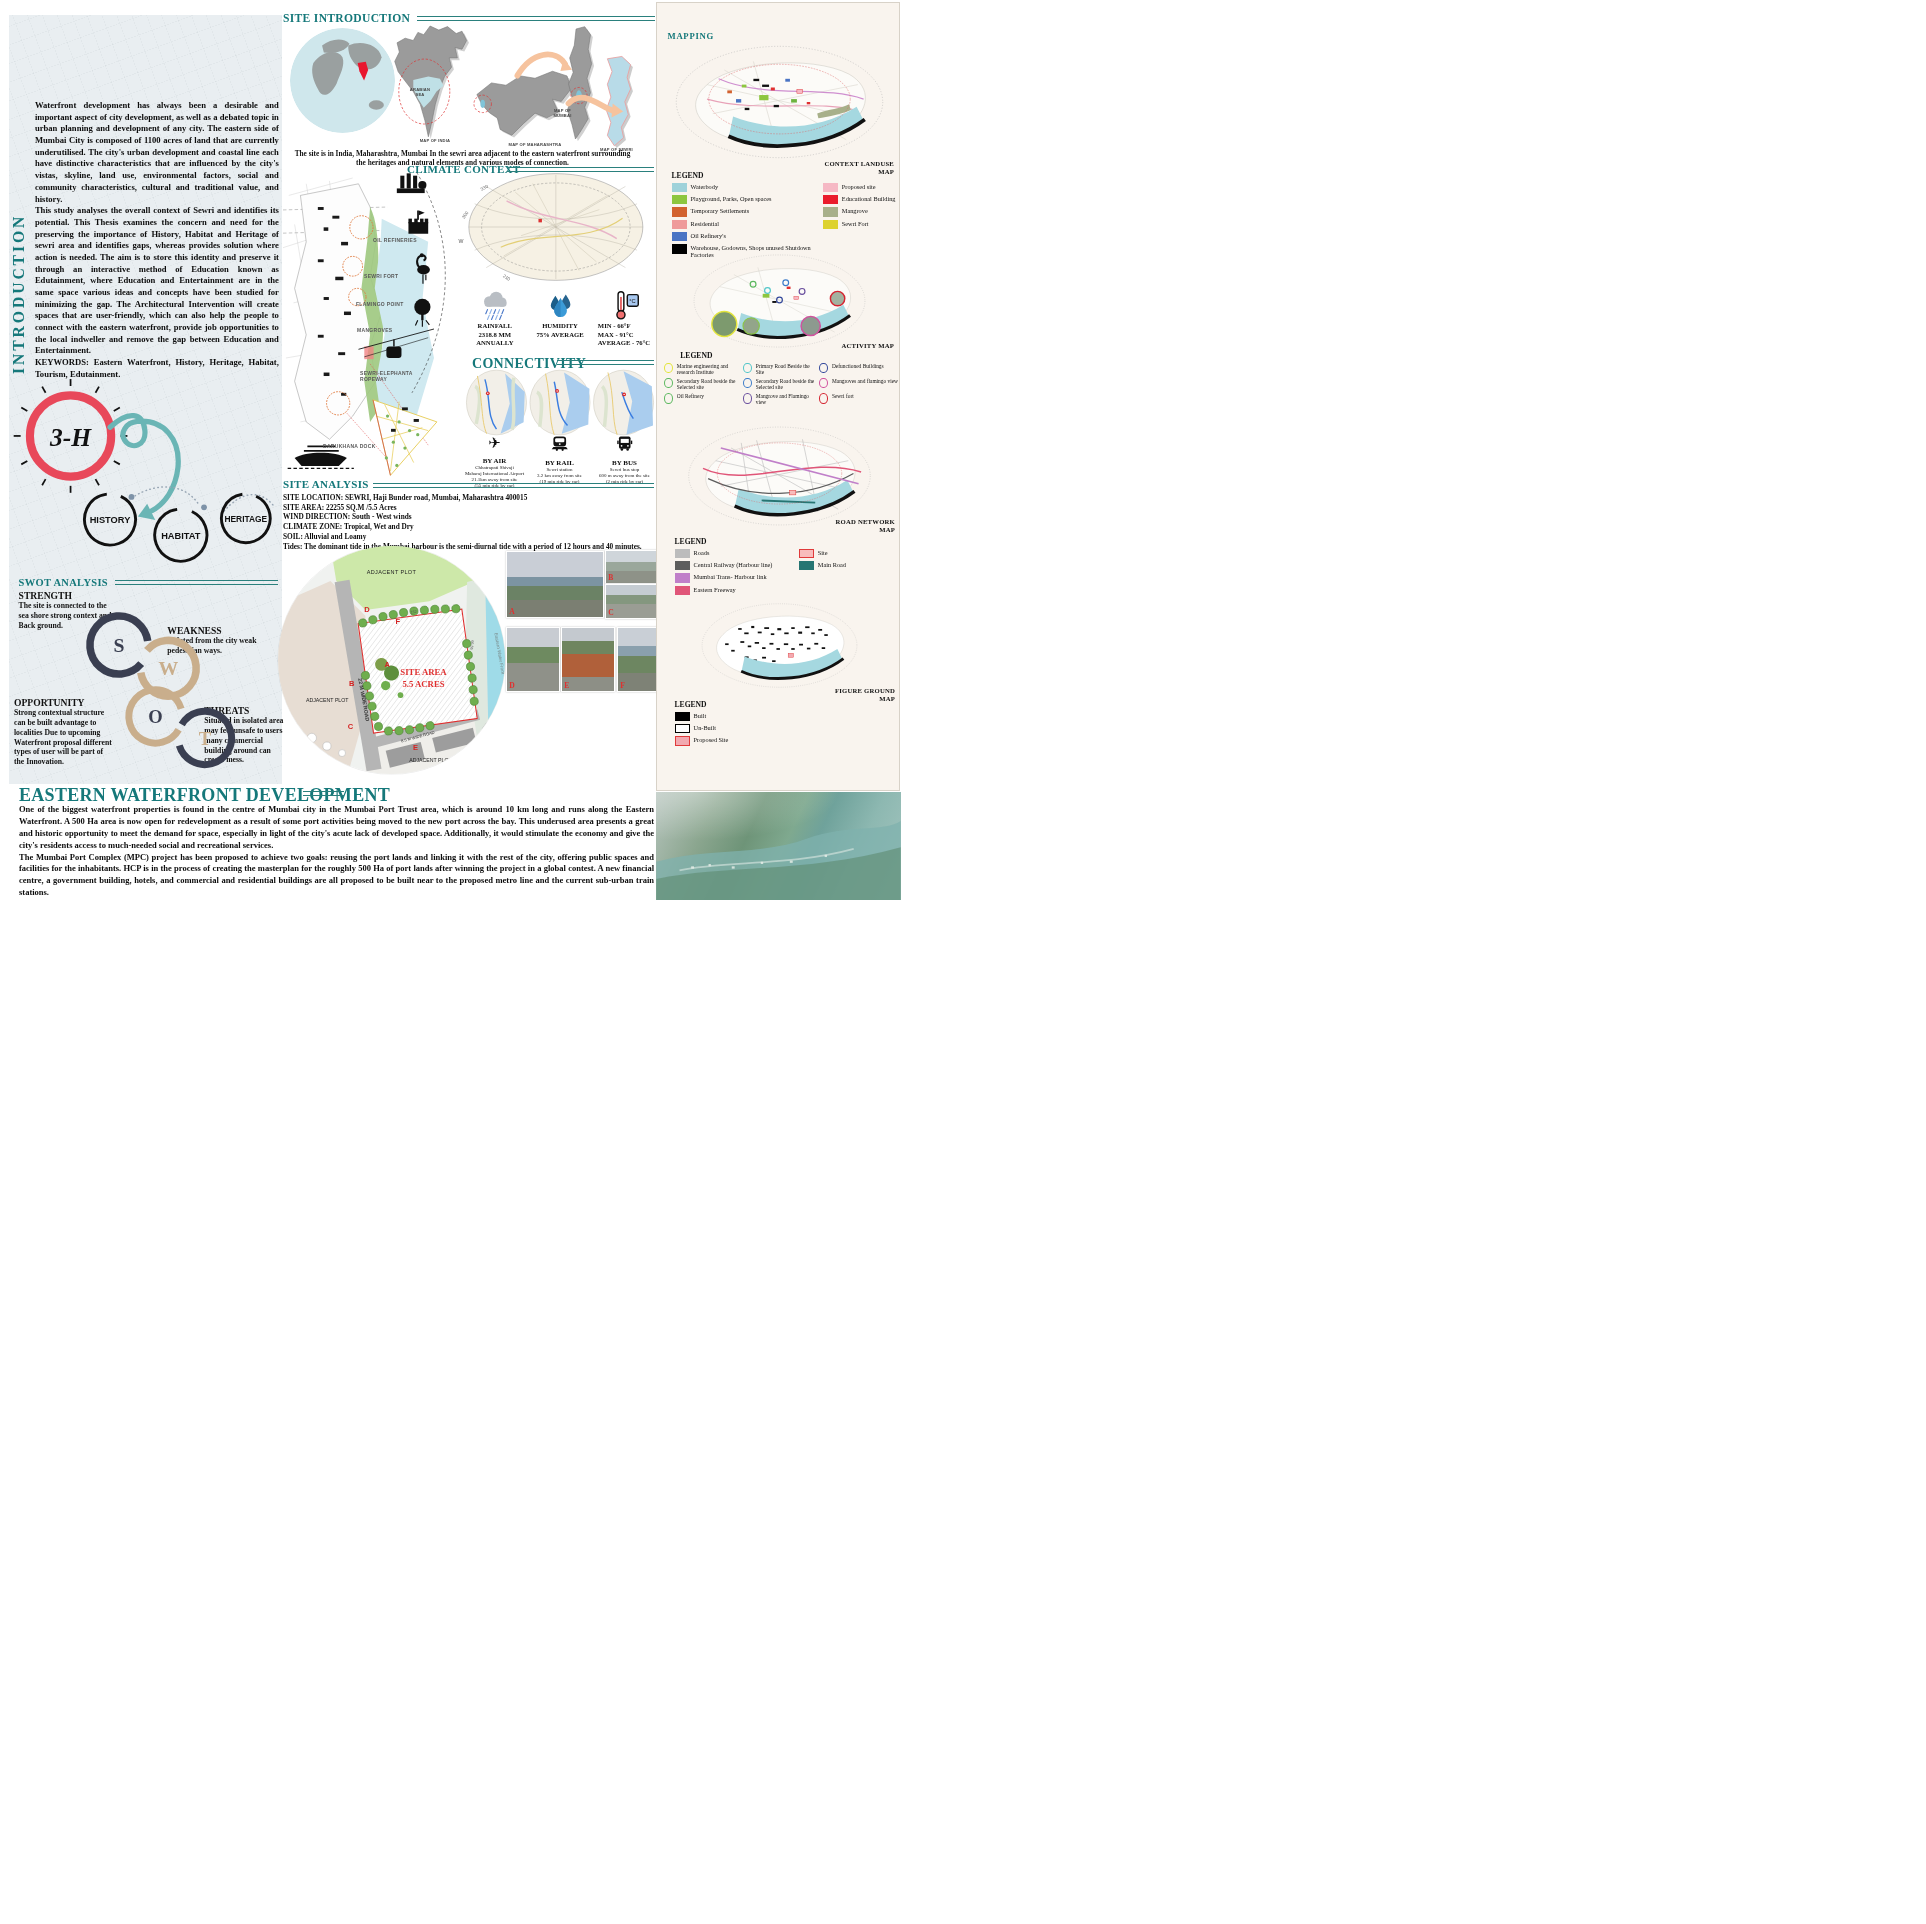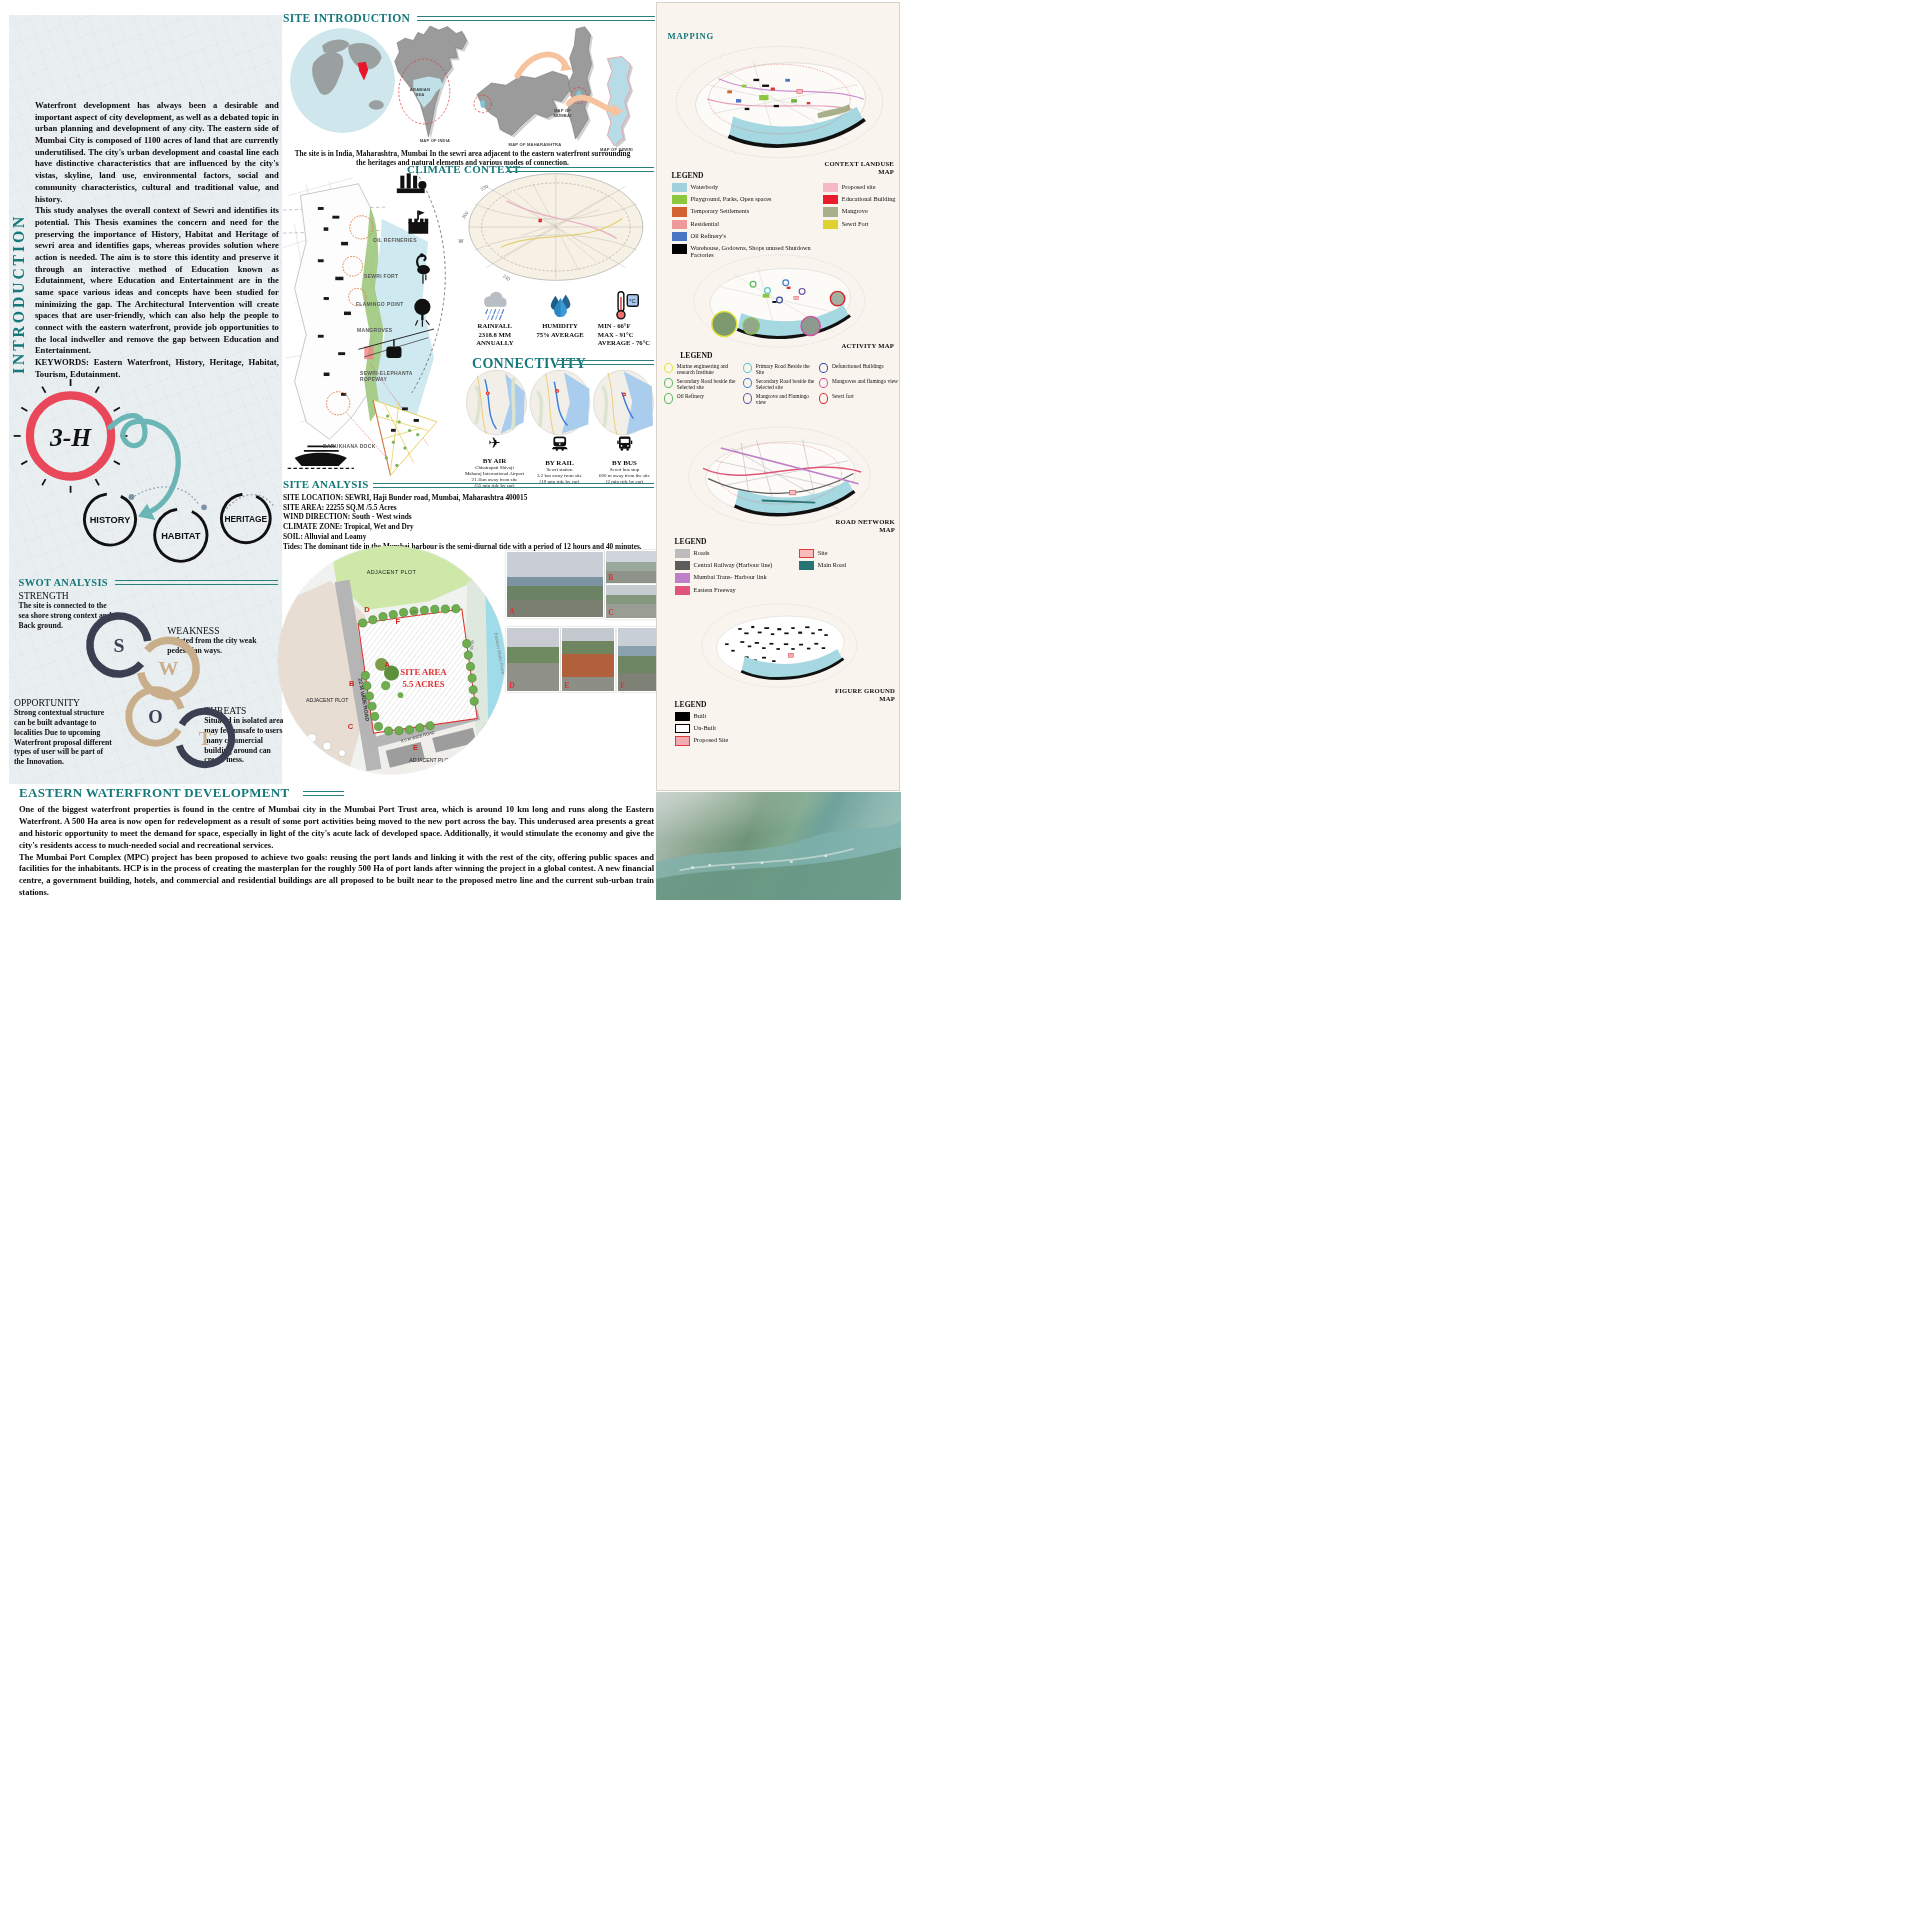"STRENGTH" .swot-title { font-weight: 400 -> 700 }
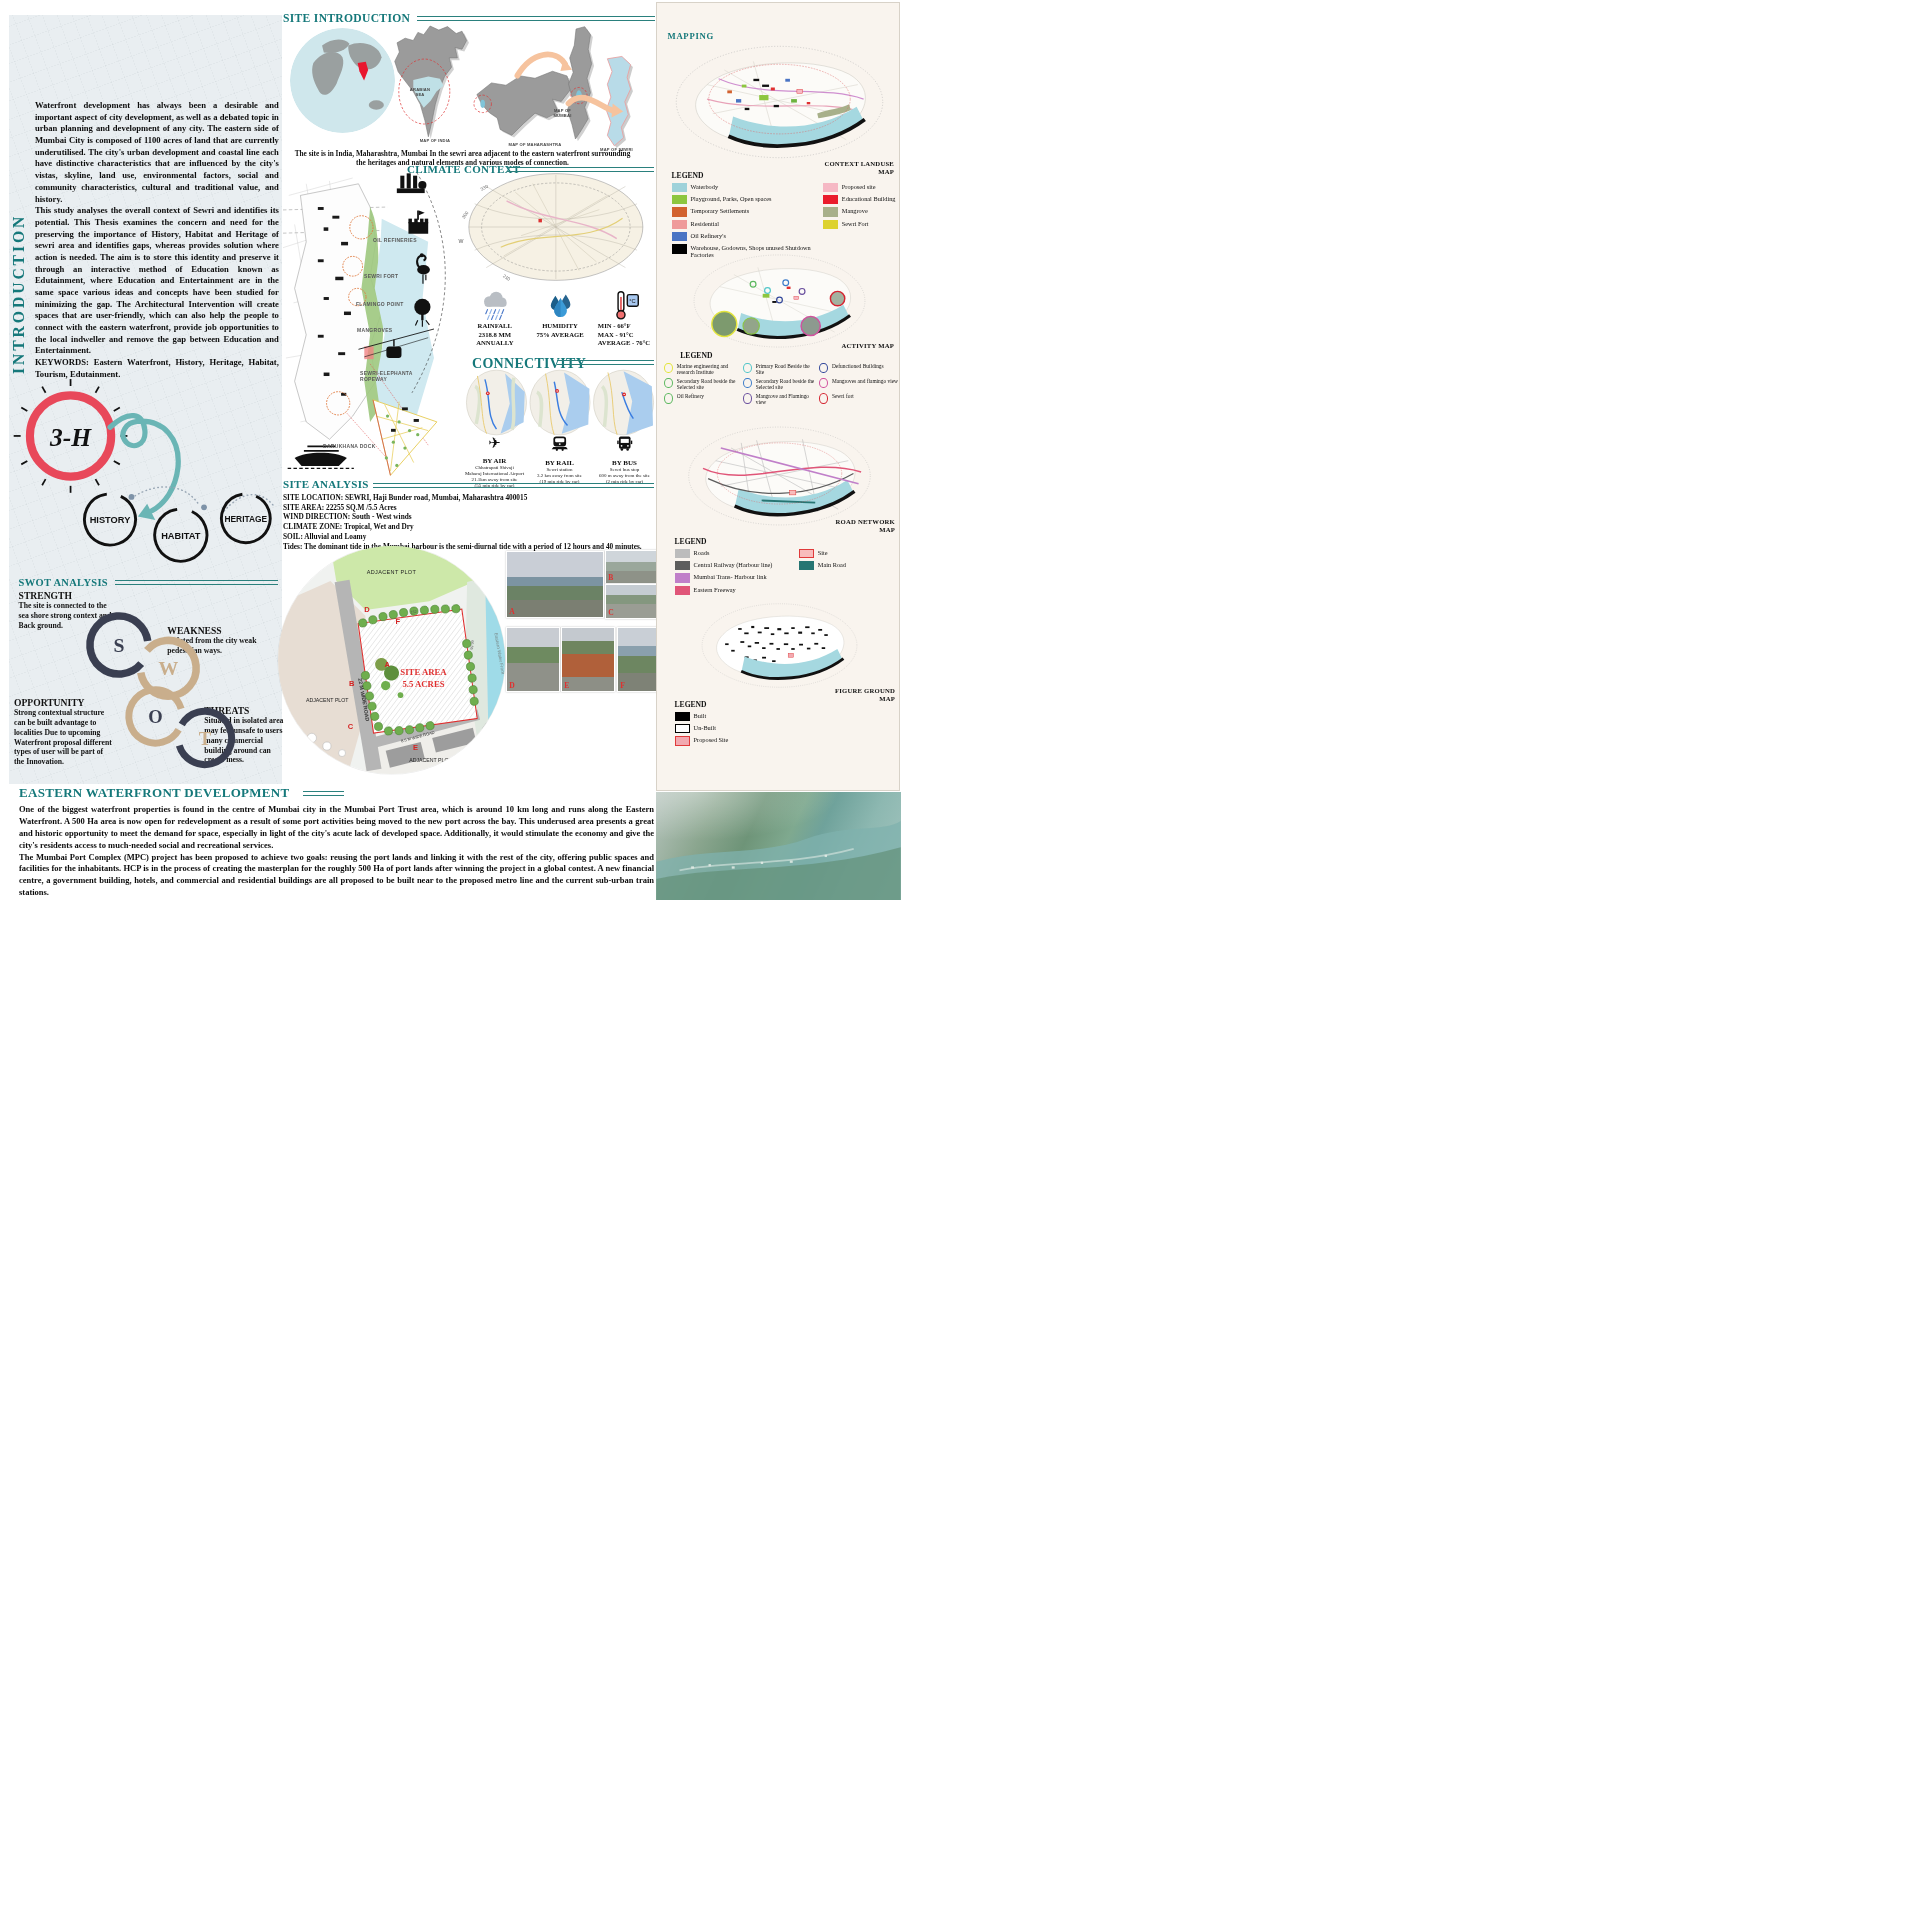"EASTERN WATERFRONT DEVELOPMENT" .ew-head .t { font-size: 13px -> 18px }
